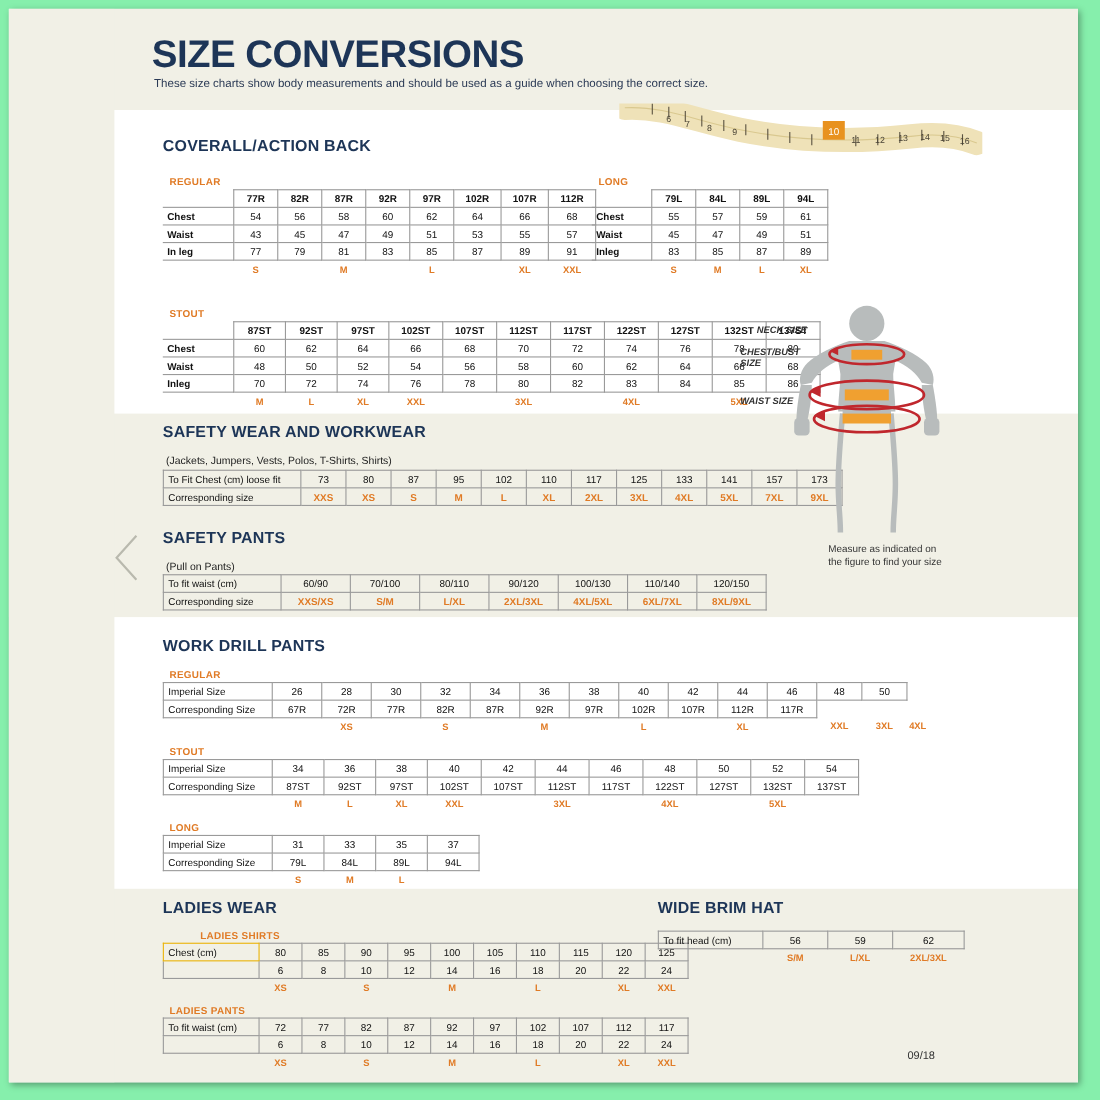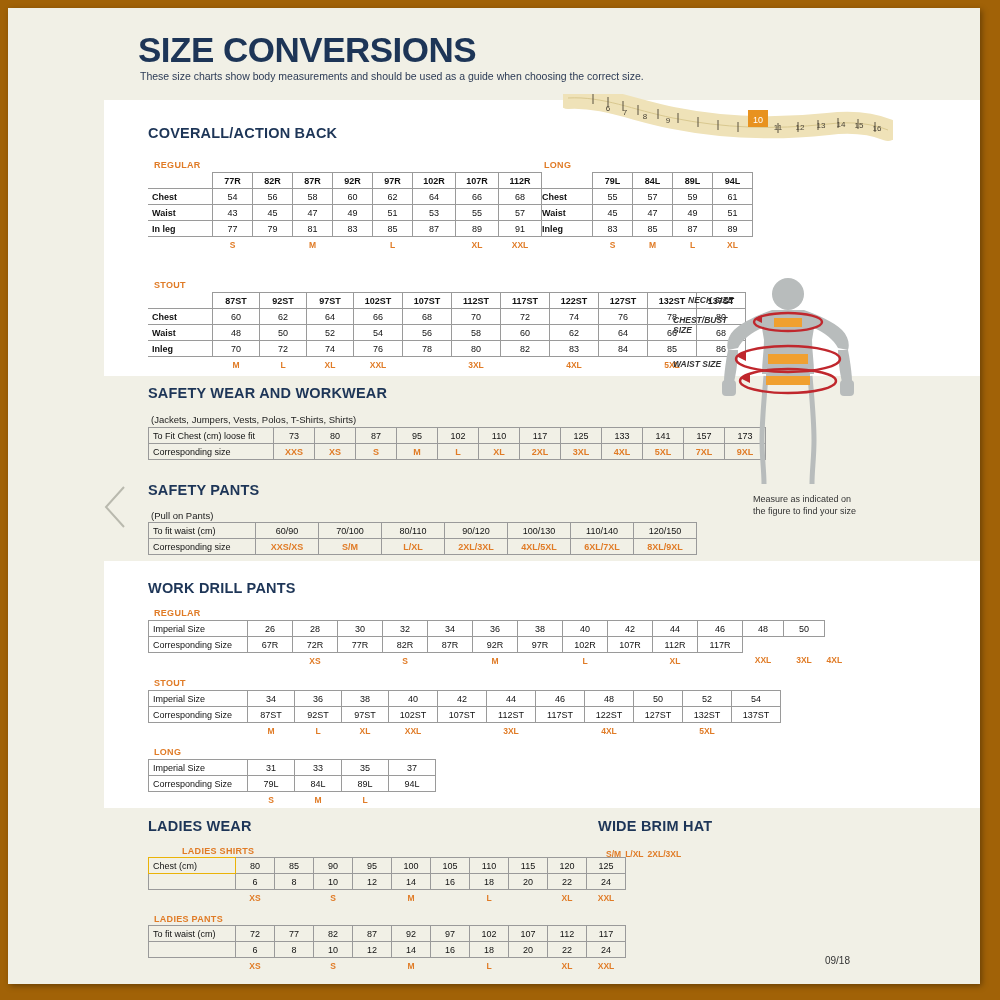"SIZE CONVERSIONS" .page { background: #a16207 -> #86efac }
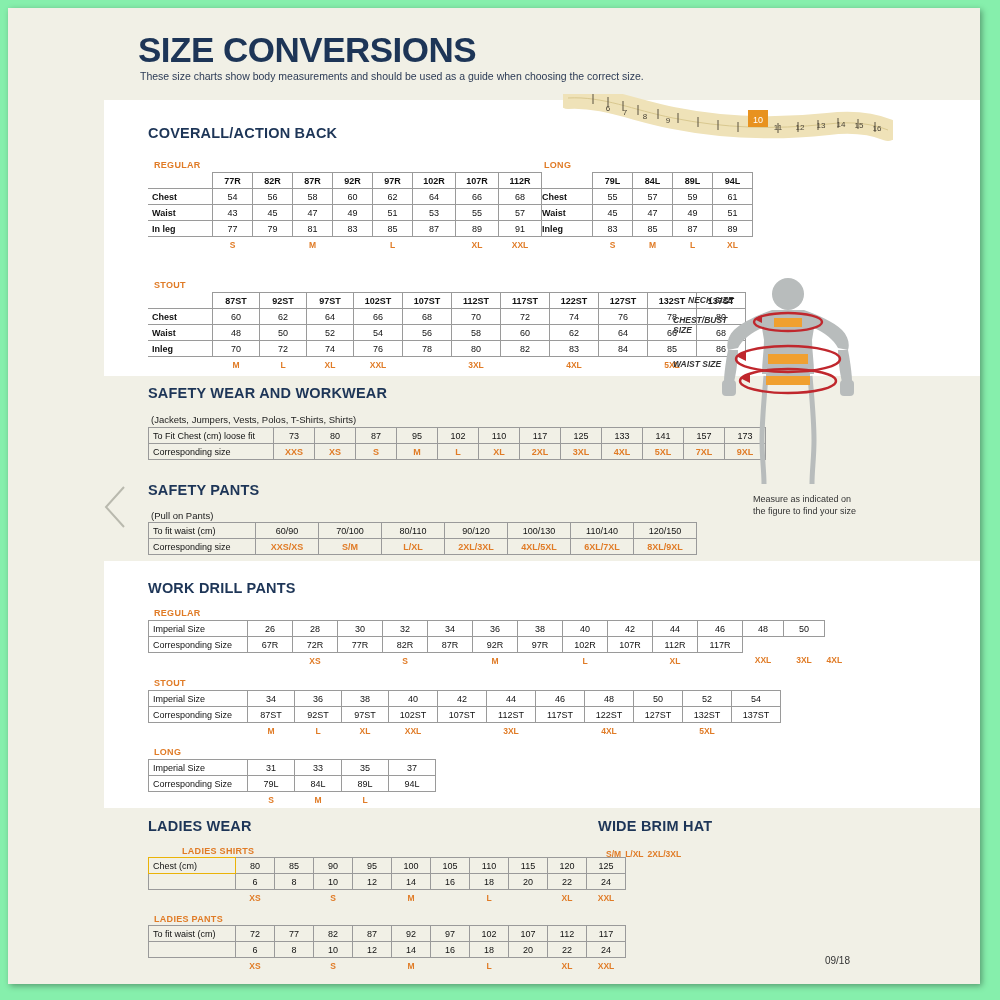"To fit head (cm)" tr { html: none -> <tr> <td>To fit head (cm)</td> <td>56</td> <td>59</td> <td>62</td> </tr> }
